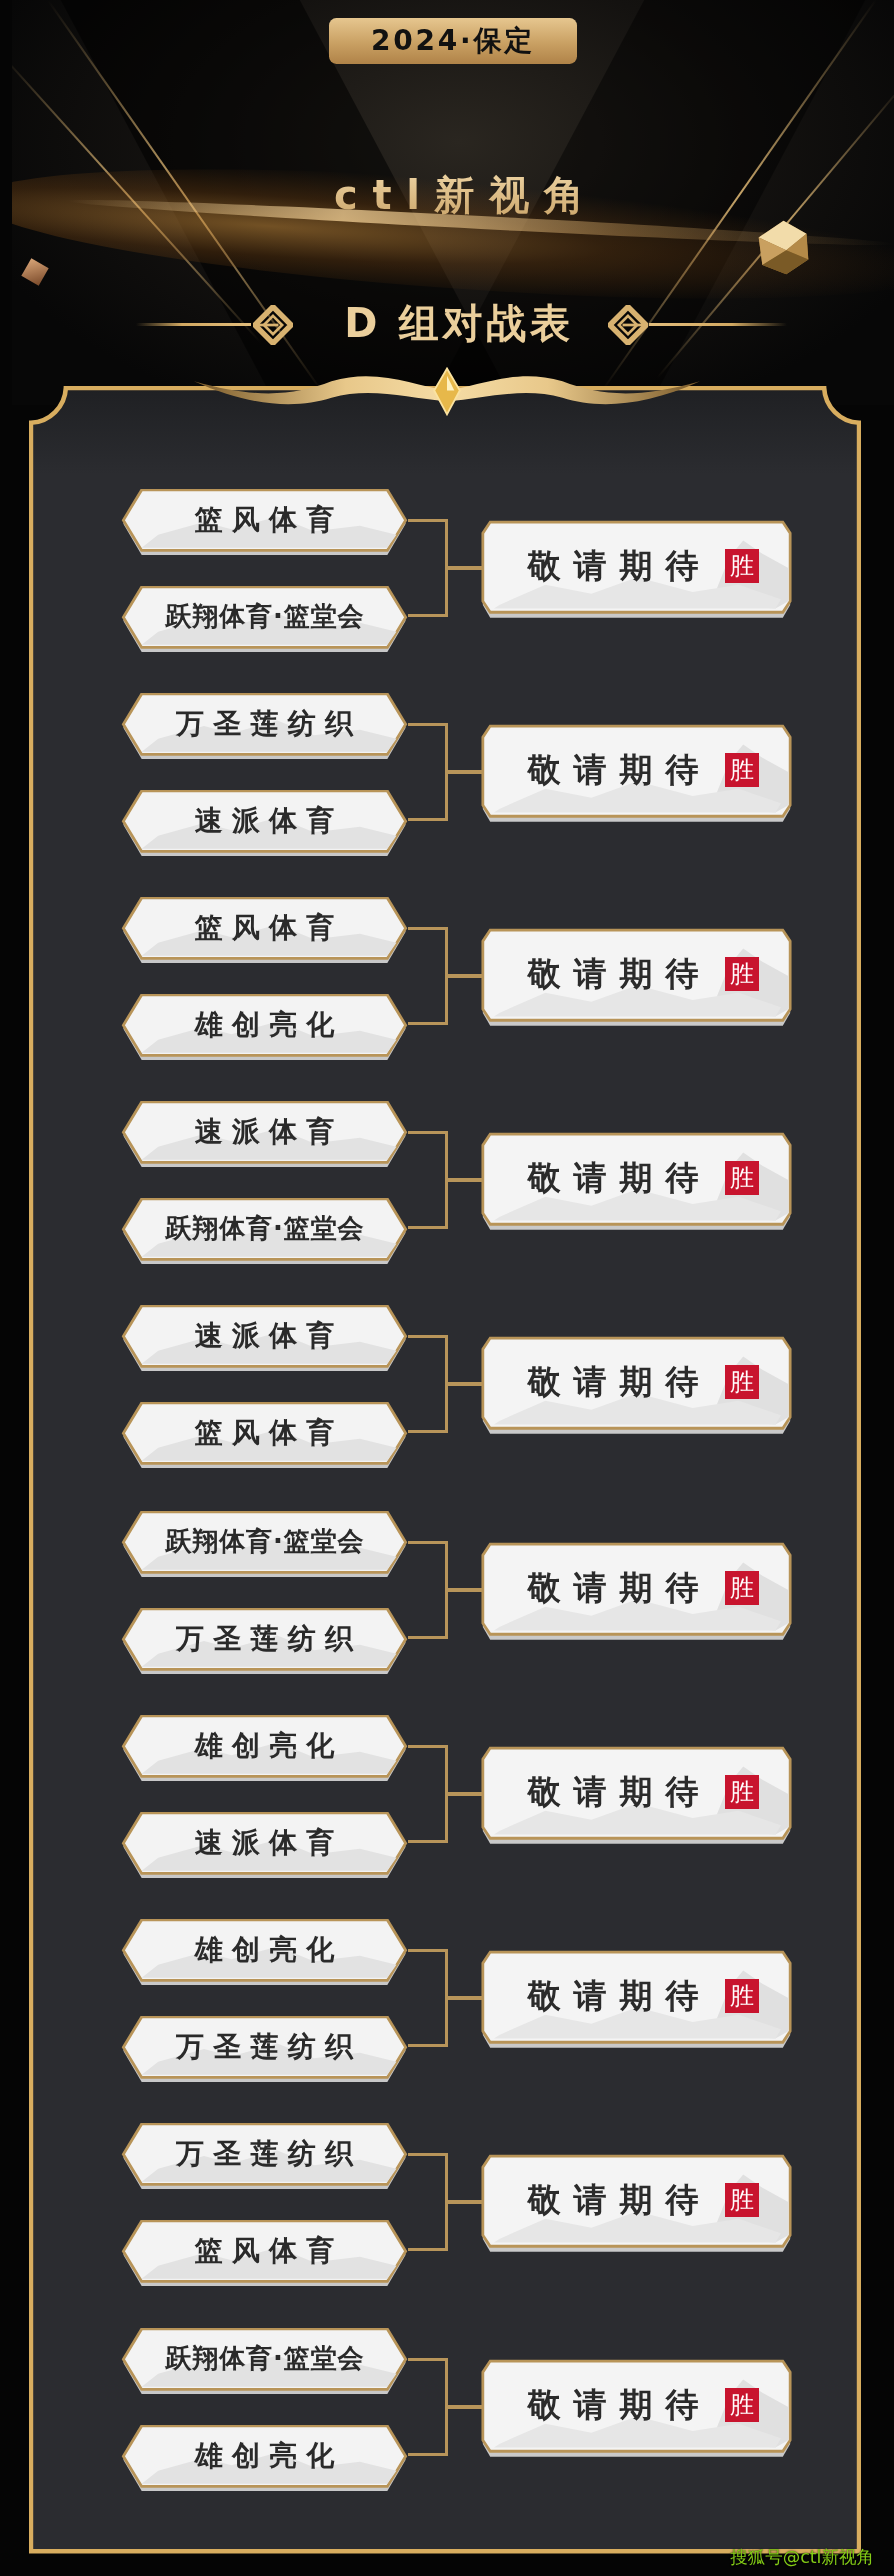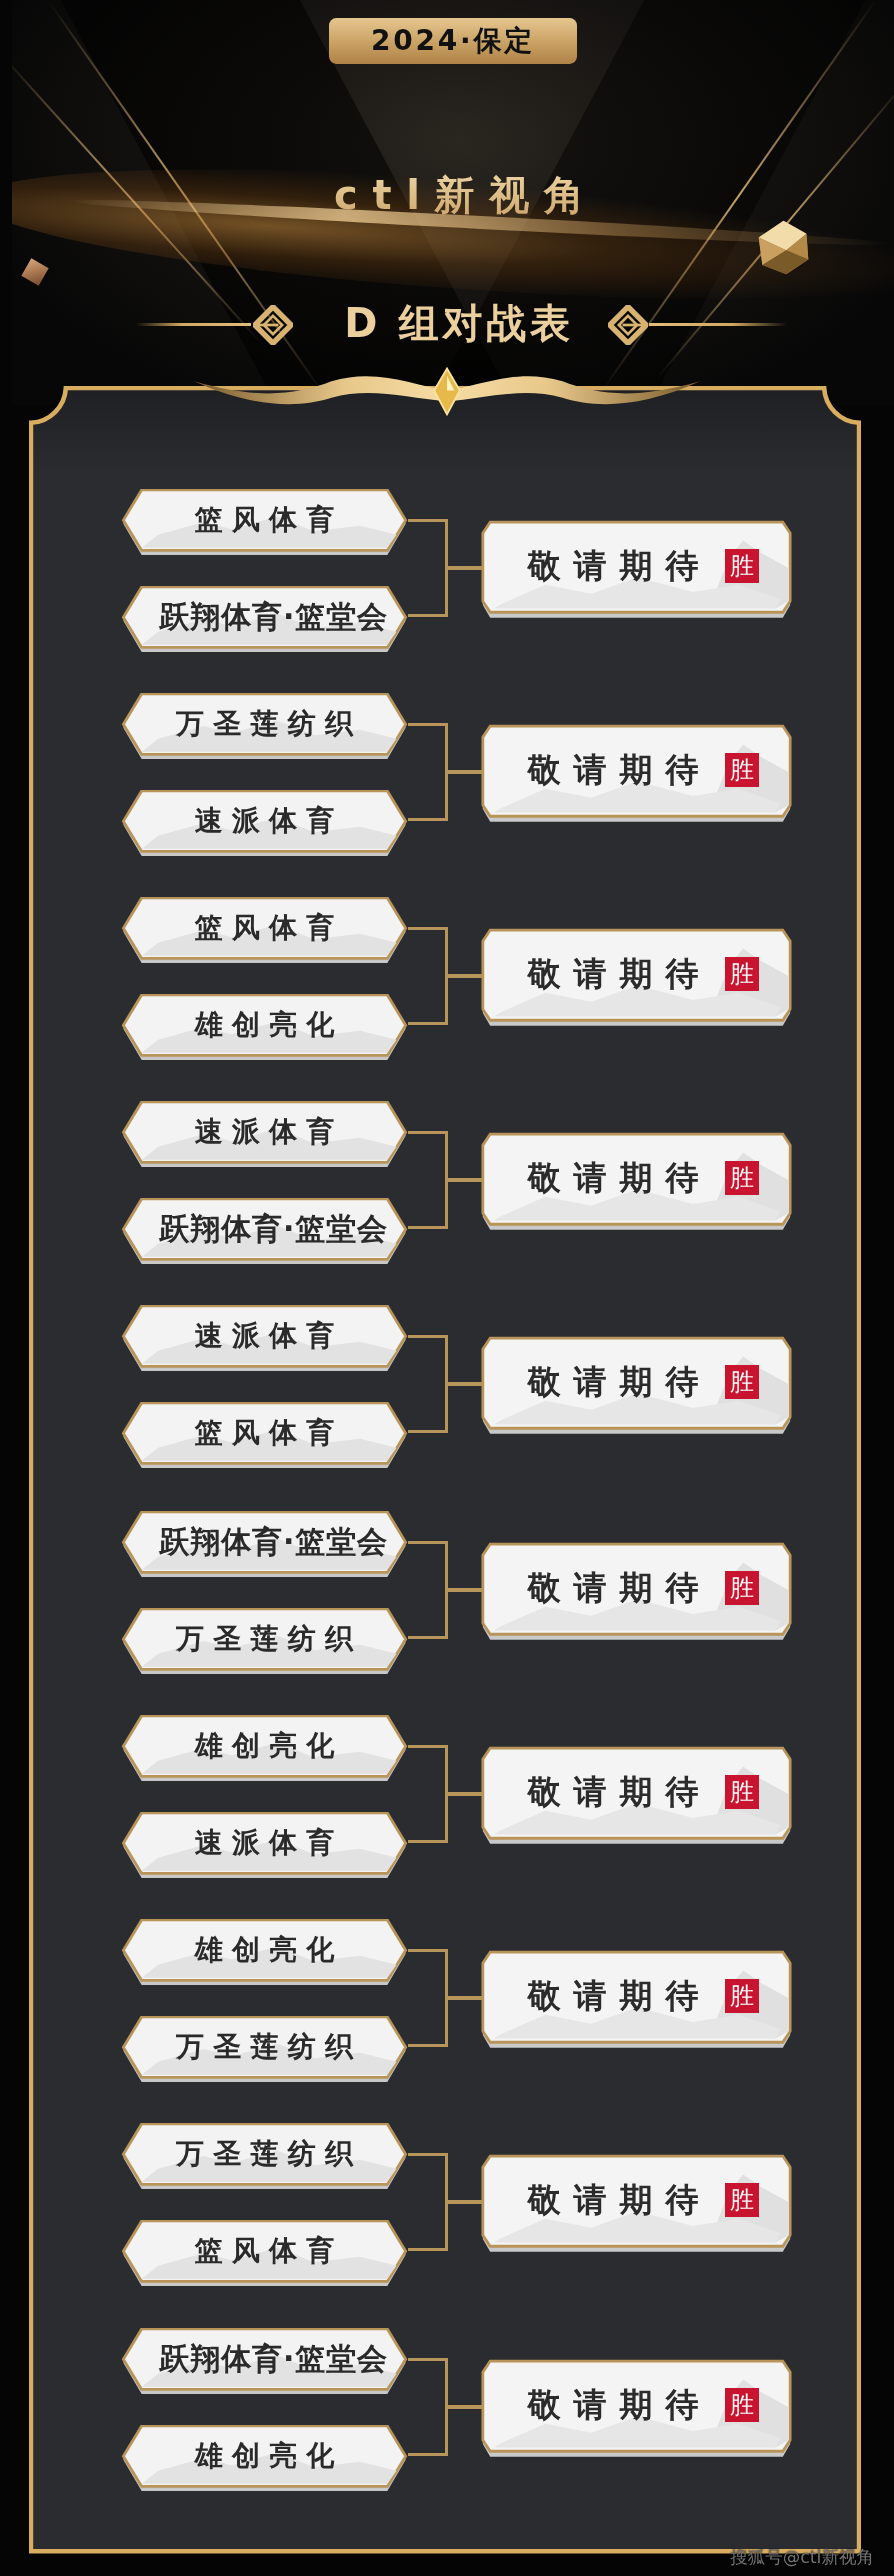"跃翔体育·篮堂会" .team-name.long { font-size: 30px -> 26px; text-align: right -> none }
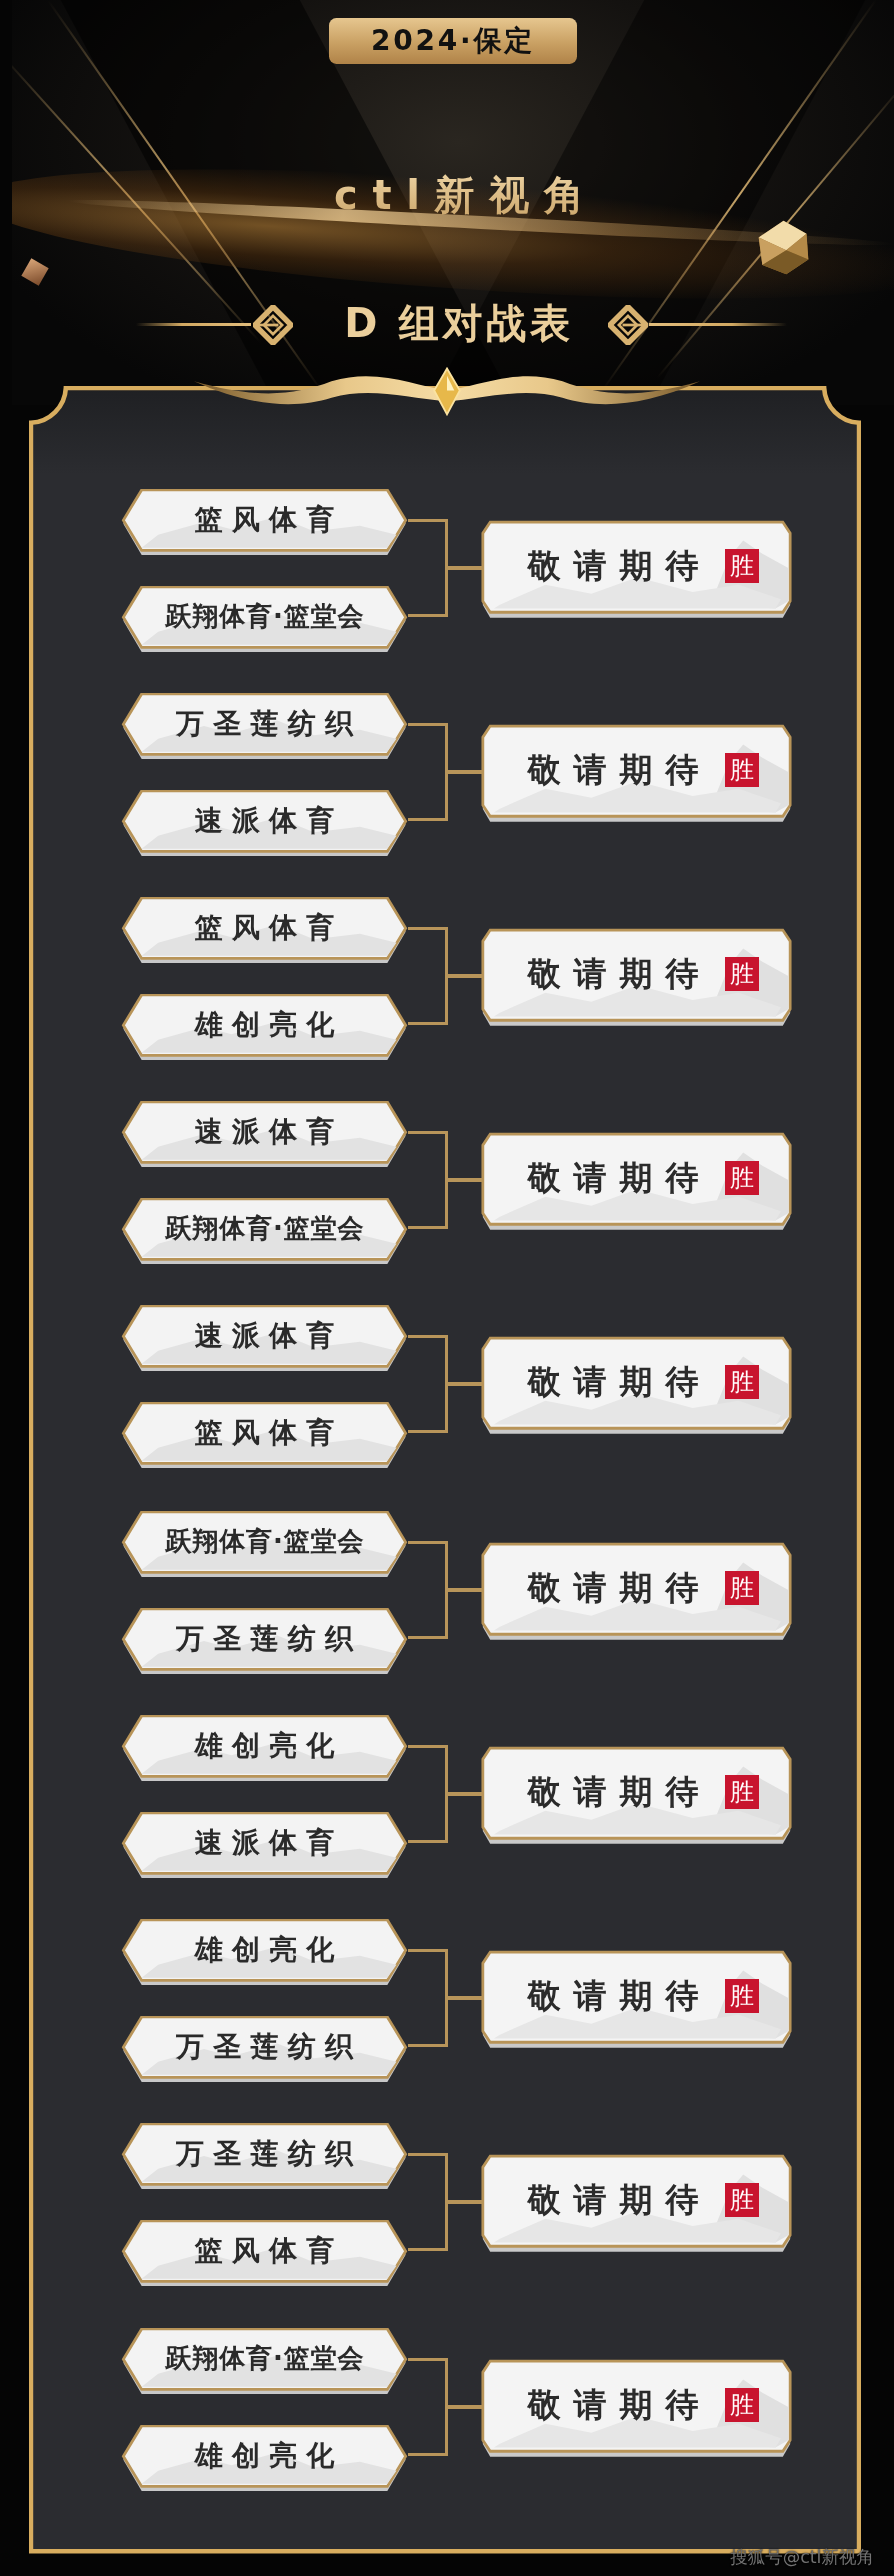"搜狐号@ctl新视角" .watermark { color: #737373 -> #84cc16 }
